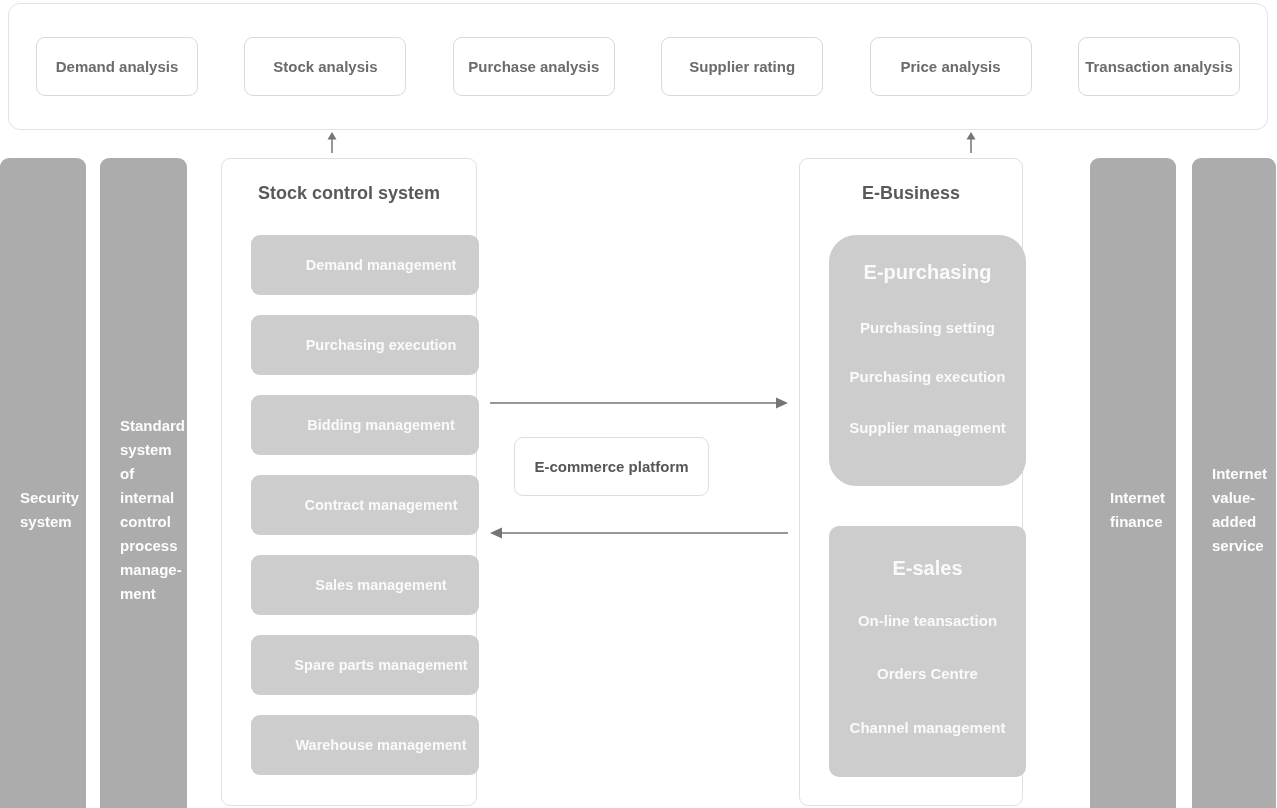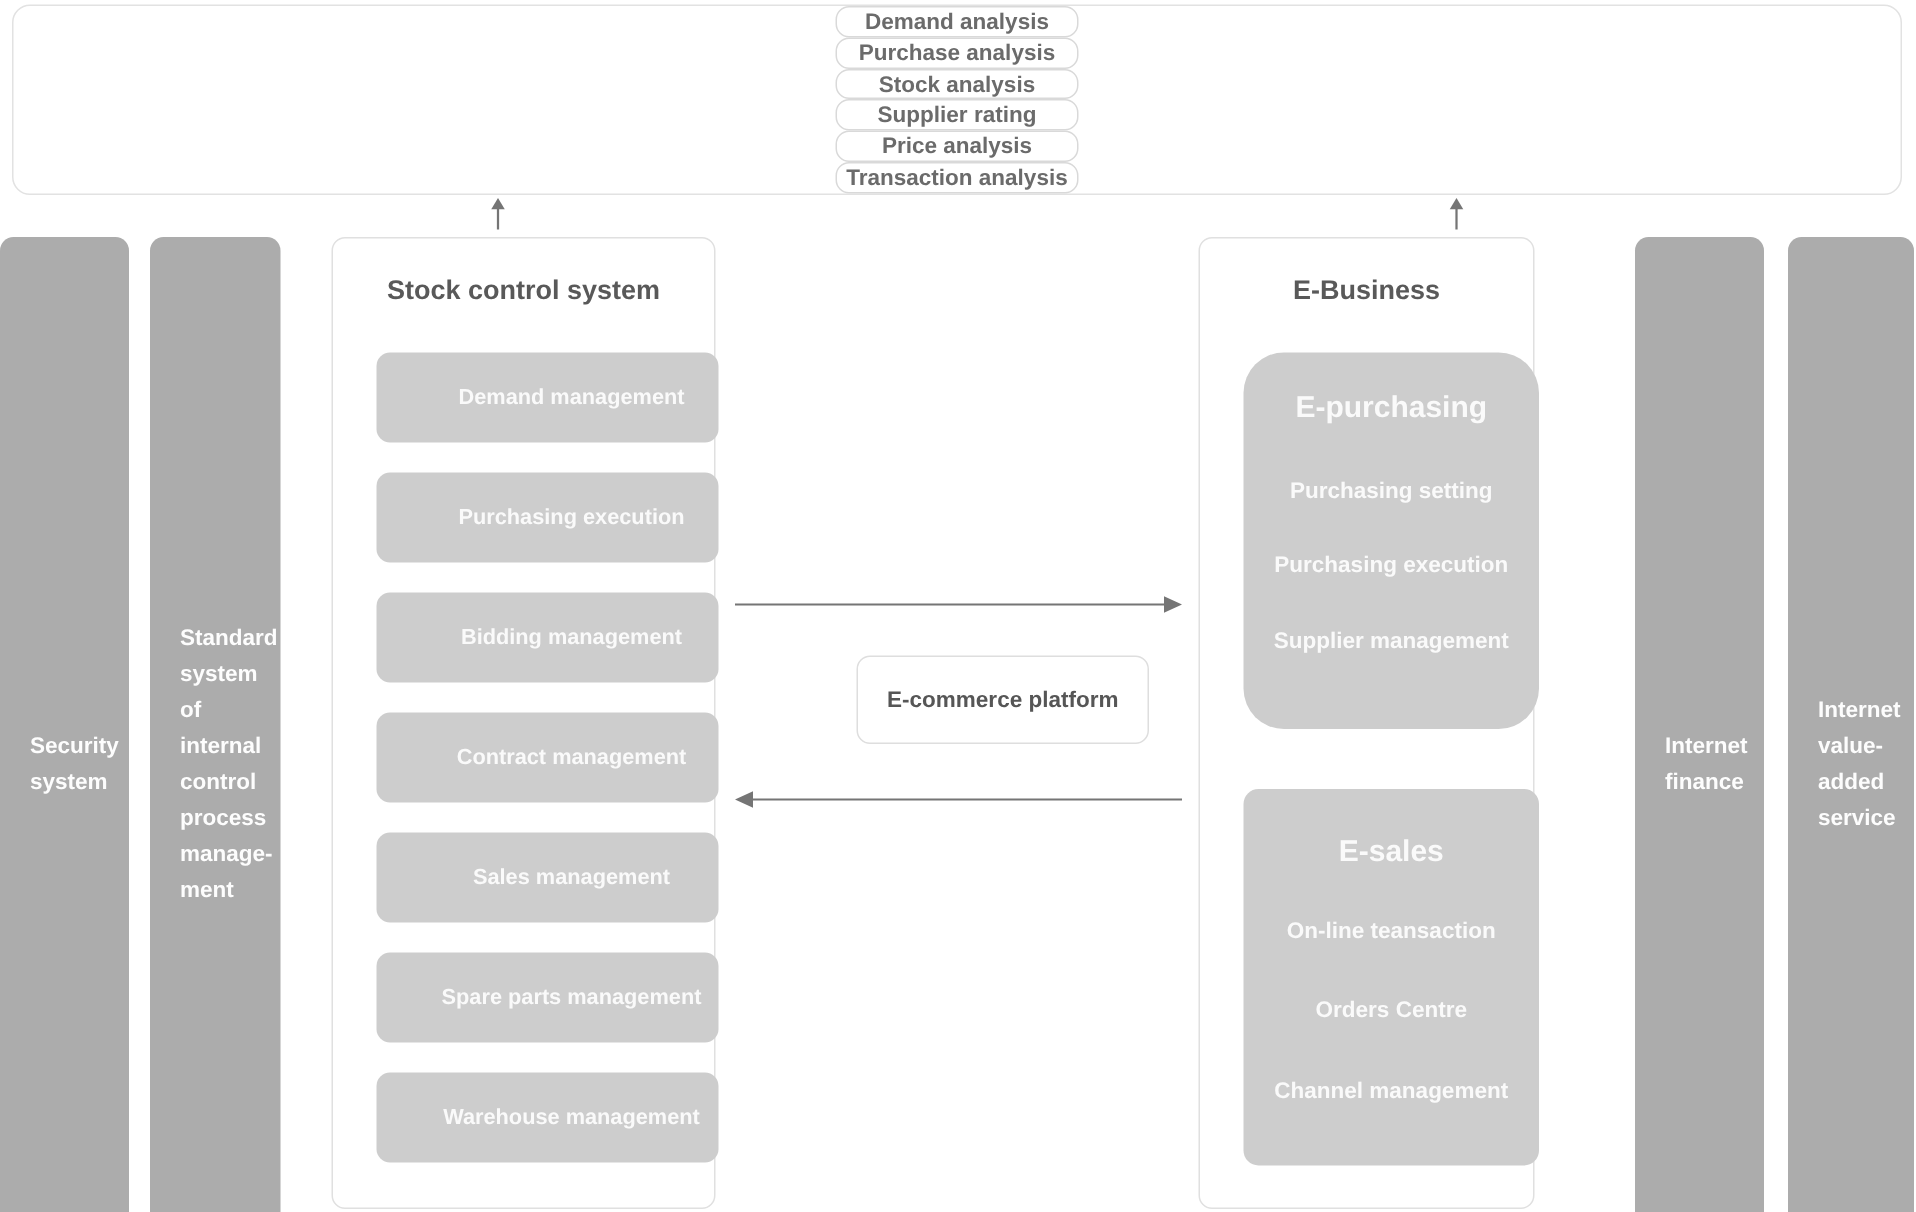"Demand analysis" .top-panel { flex-direction: column -> none }
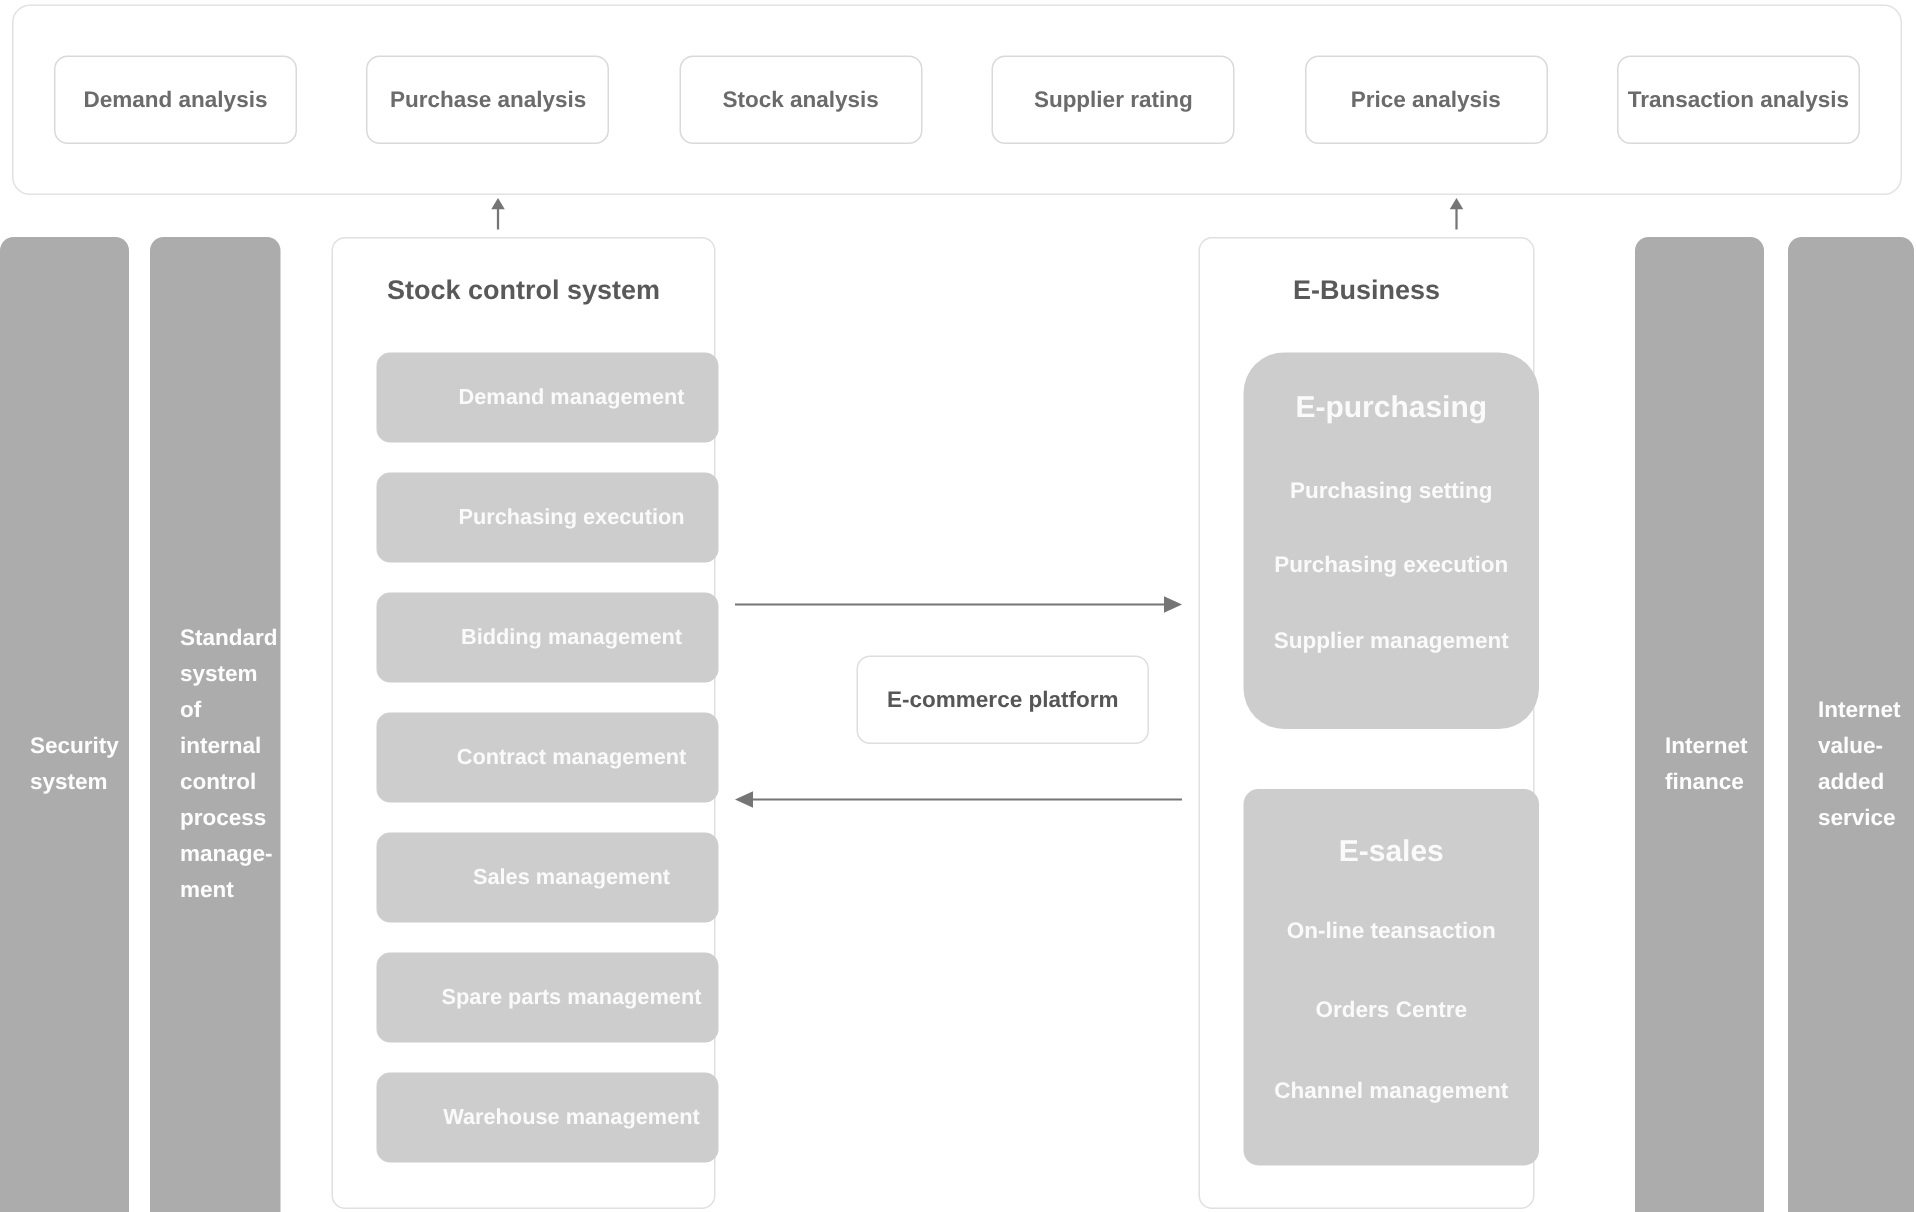"Purchase analysis" div.analysis-box { order: before "Stock analysis" -> after "Stock analysis" }
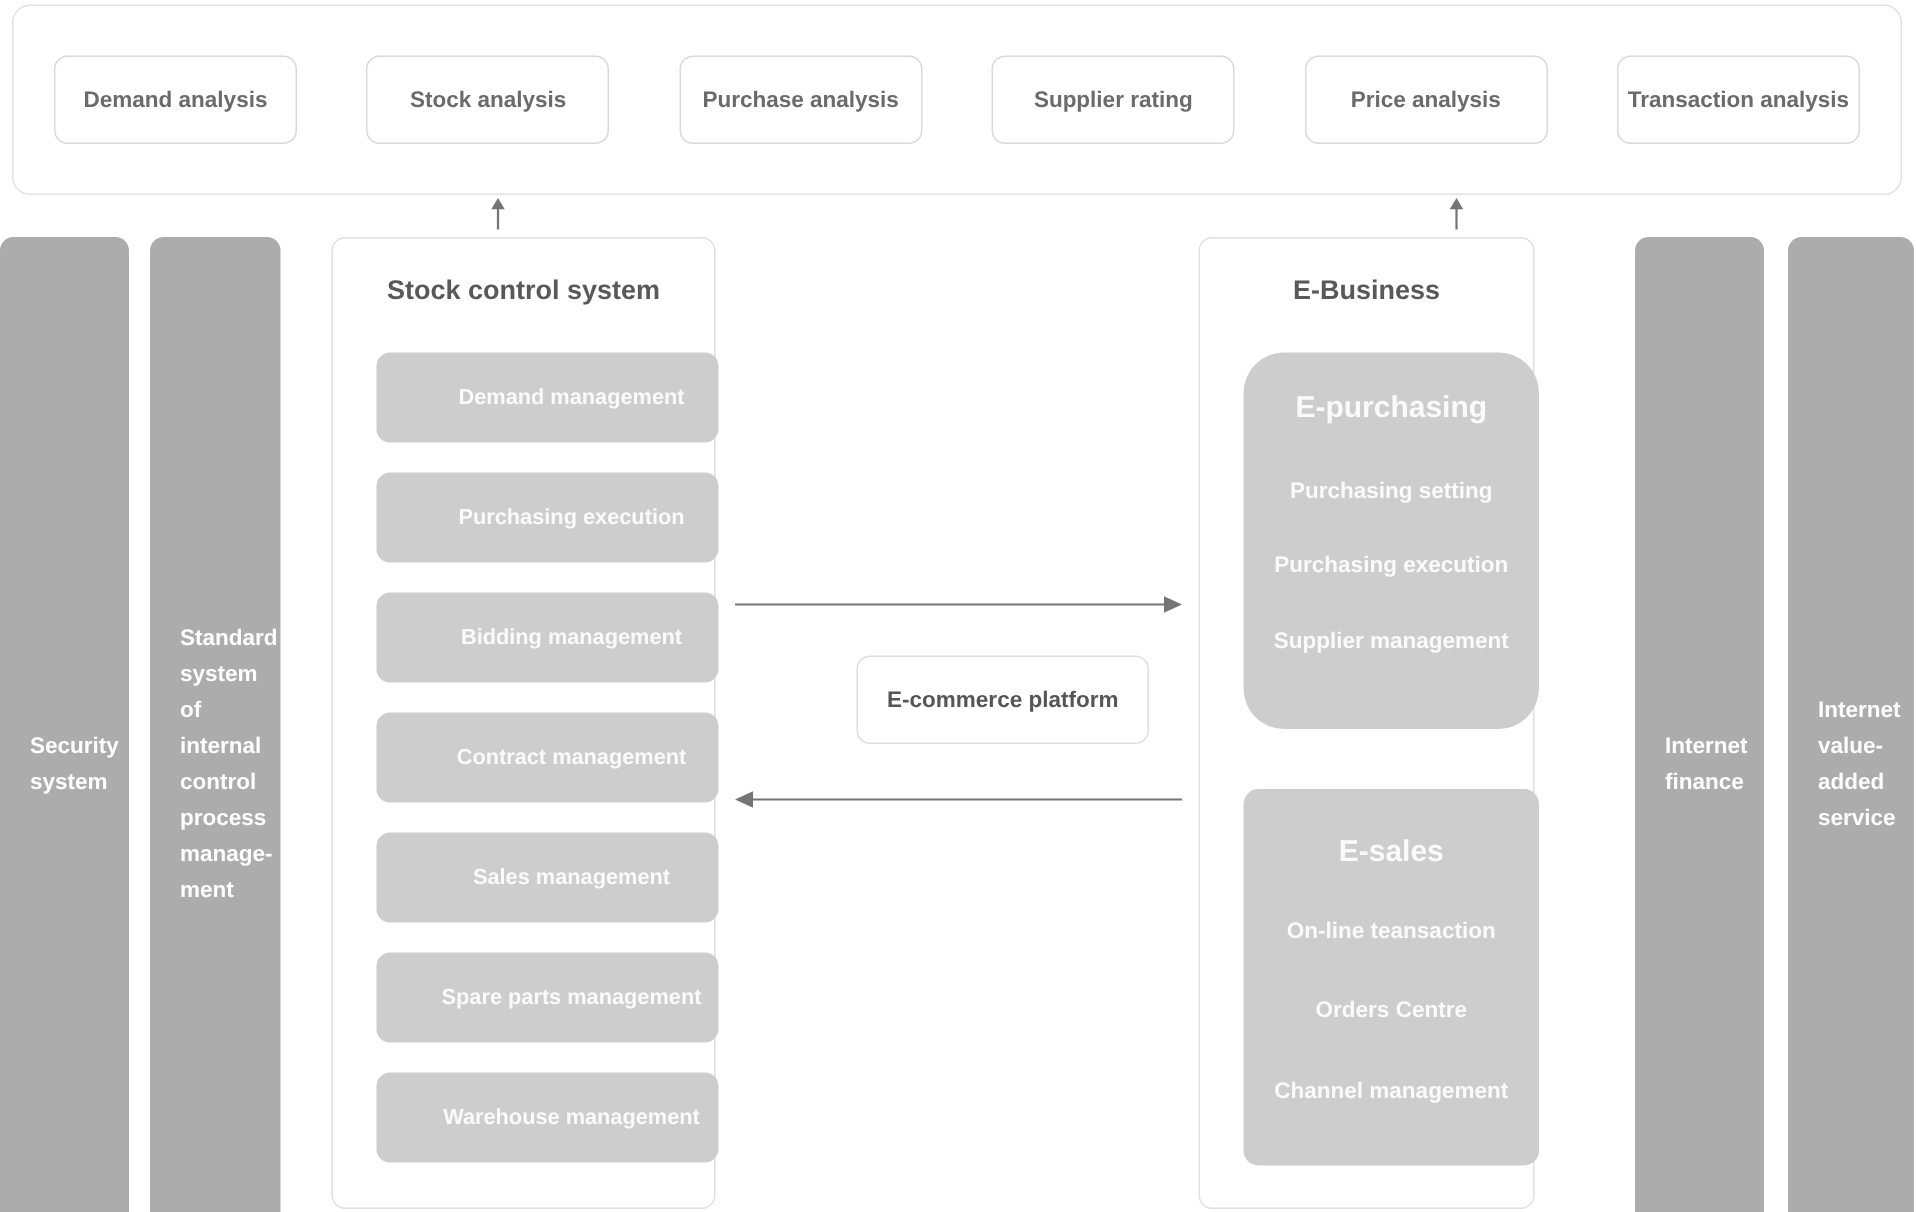"E-commerce platform" #platform { left: 571px -> 514px }
